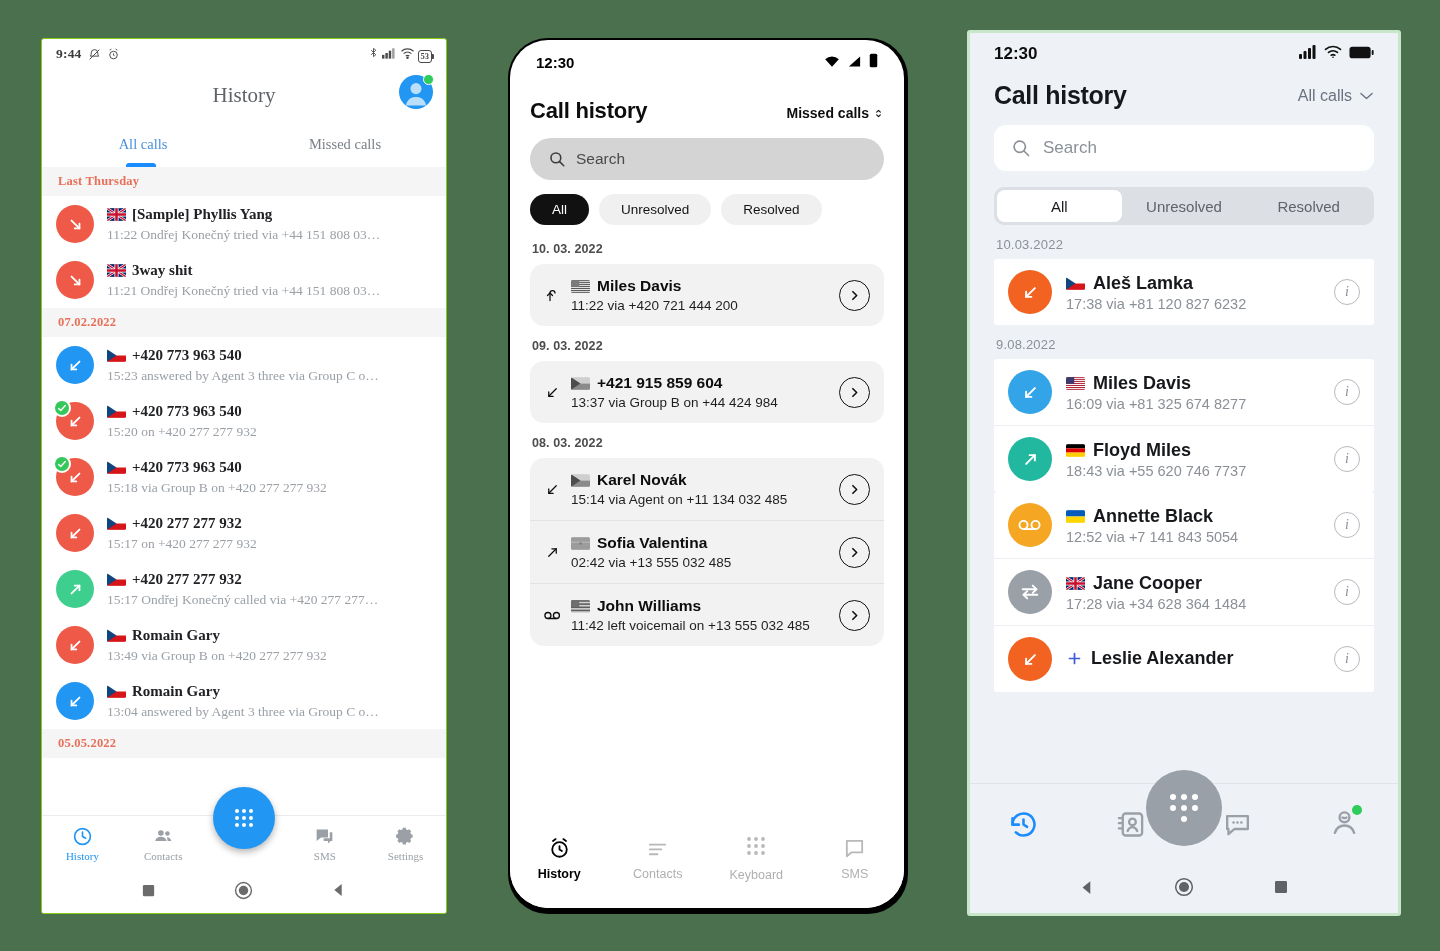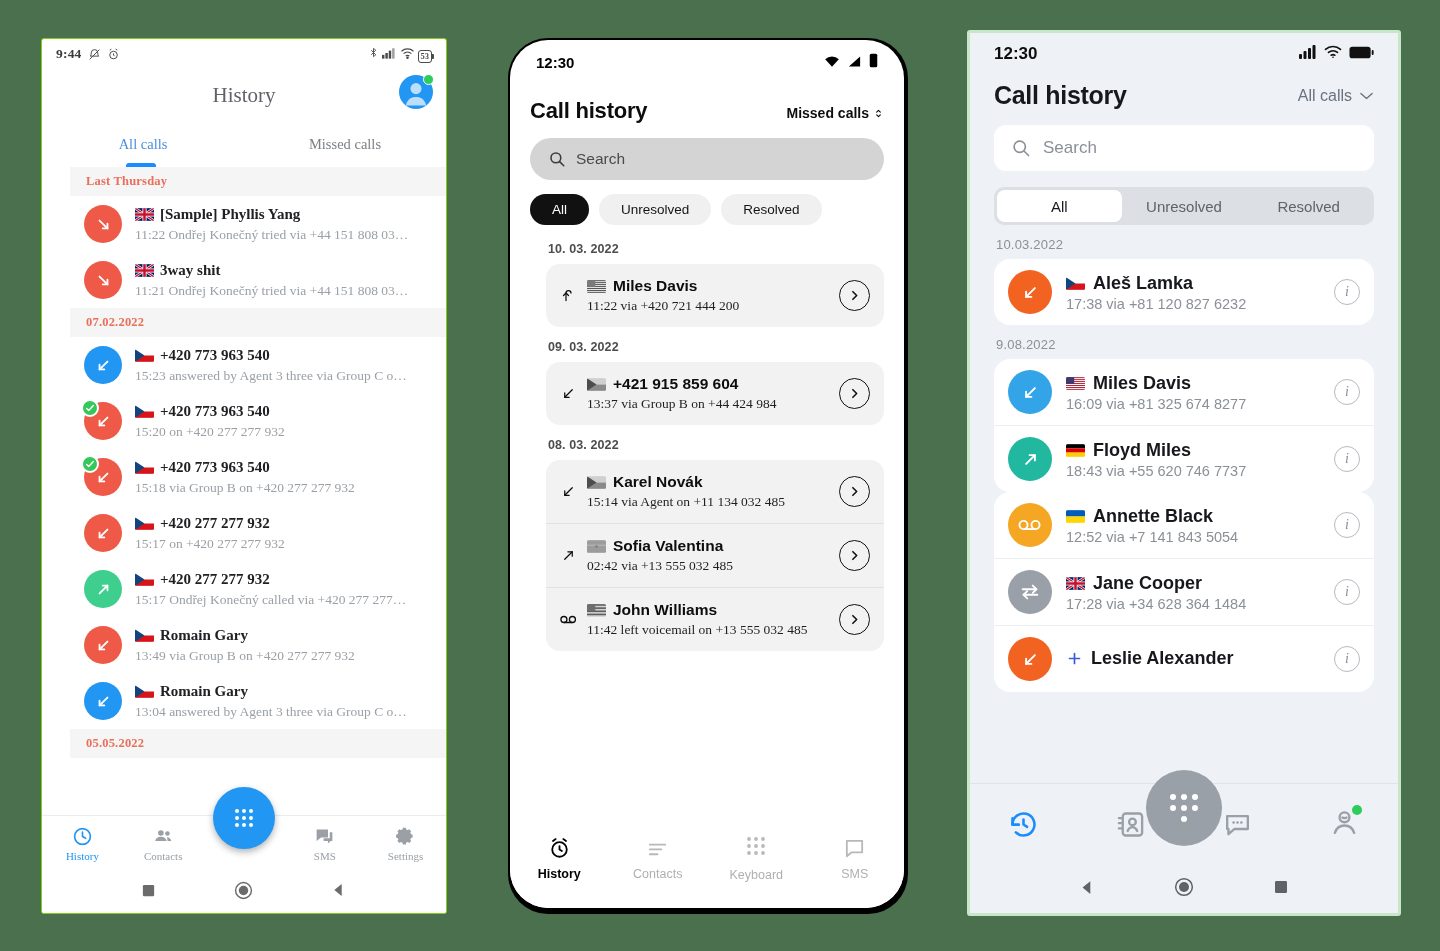"Last Thursday" .p1-list { padding-left: 28px -> none }
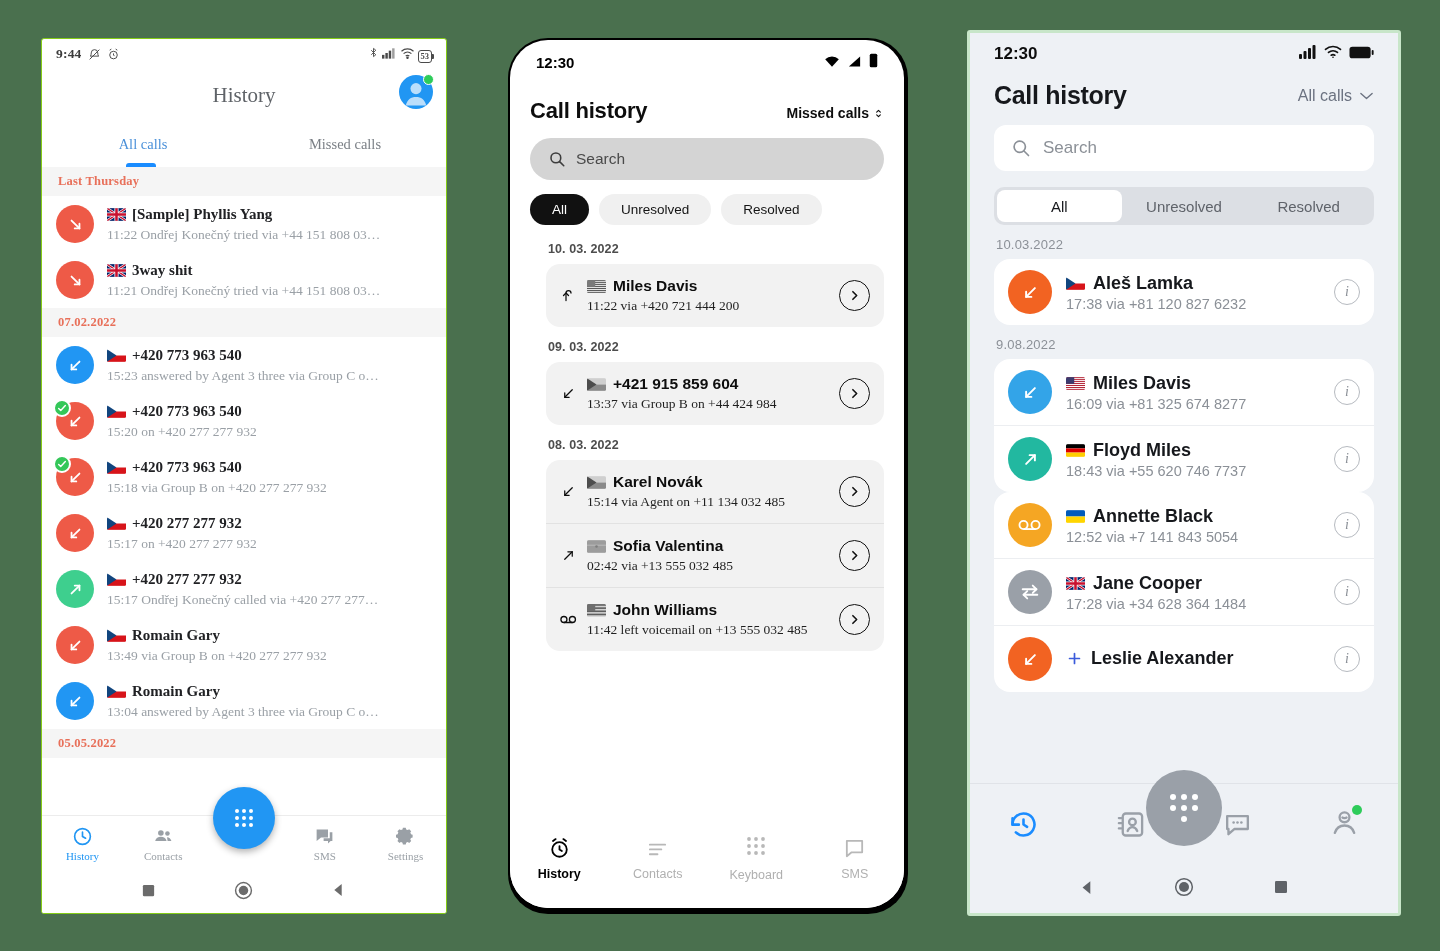"10. 03. 2022" .p2-list { margin-left: 16px -> none }
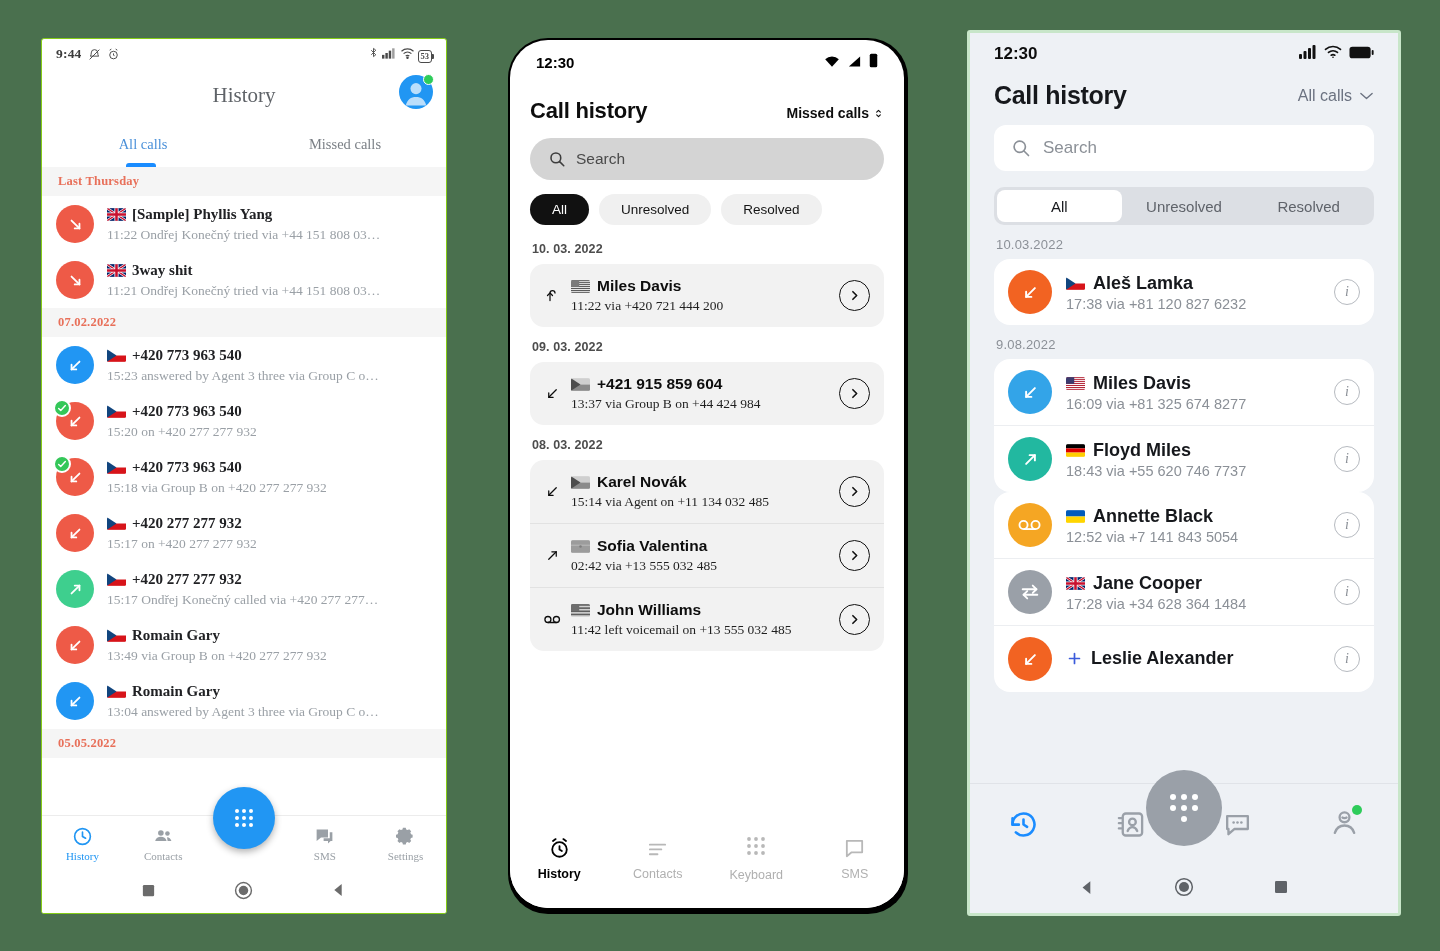"Aleš Lamka" .p3-card { border-radius: 16px -> 3px }
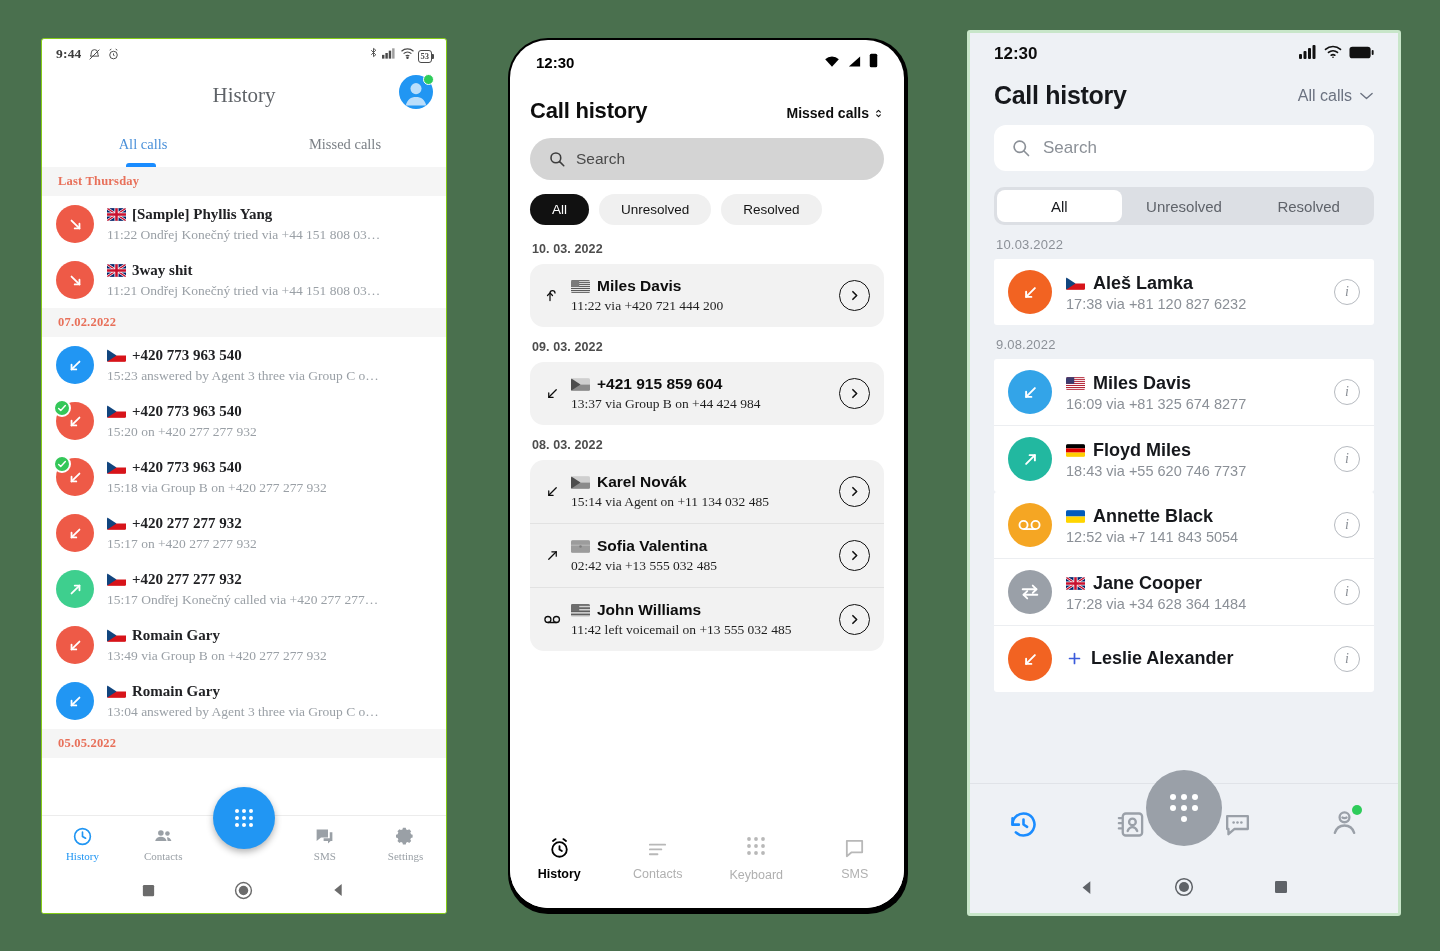"11:22 via +420 721 444" .p2-sub { font-family: Liberation Serif, serif -> none }
